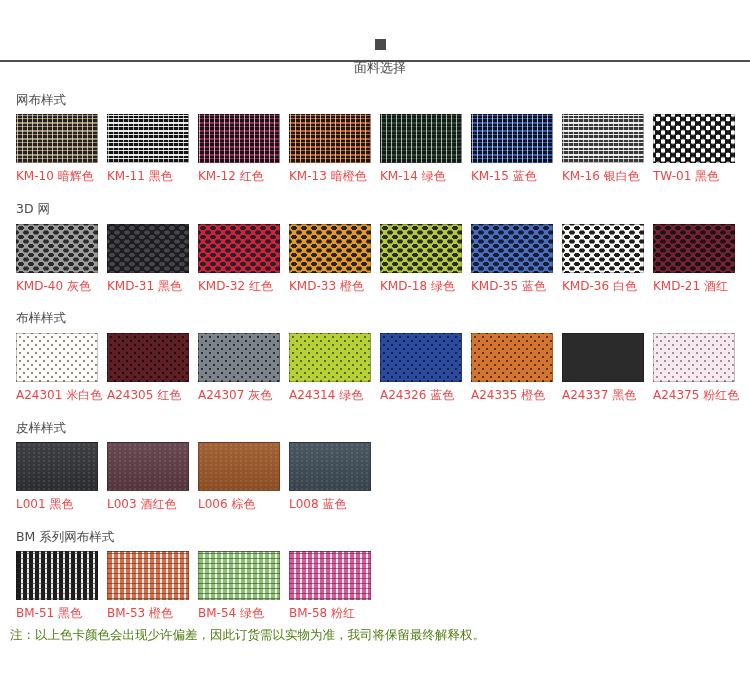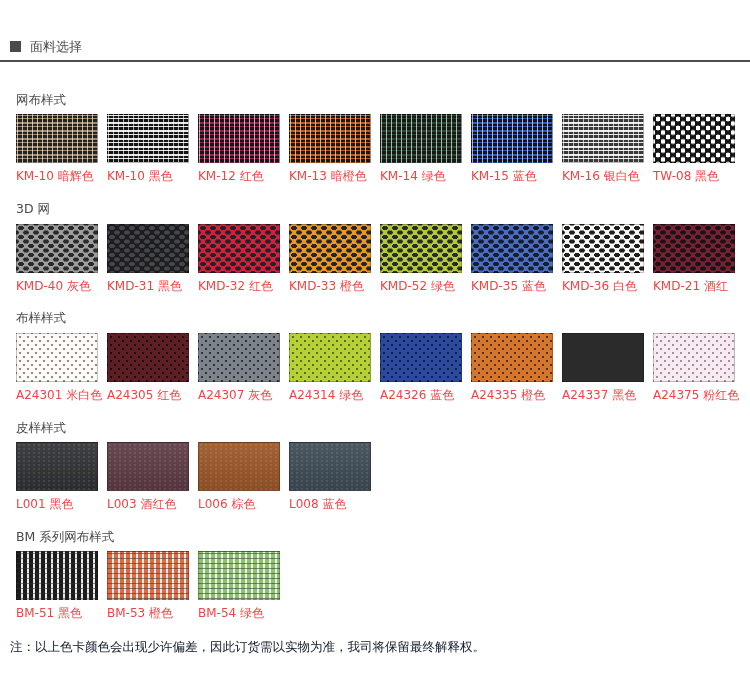"面料选择" .hdr { flex-direction: none -> column }
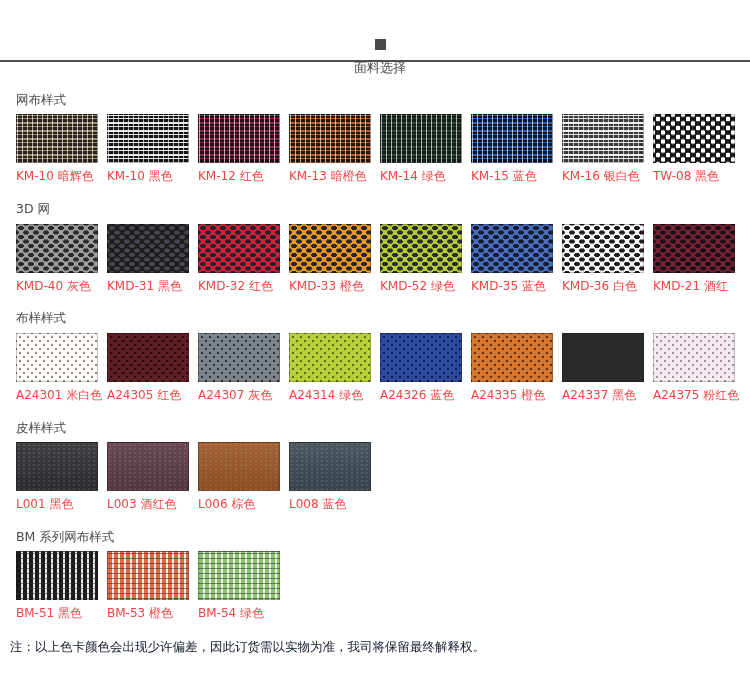"KM-10 黑色" figcaption.lbl { text: KM-10 -> KM-11 }
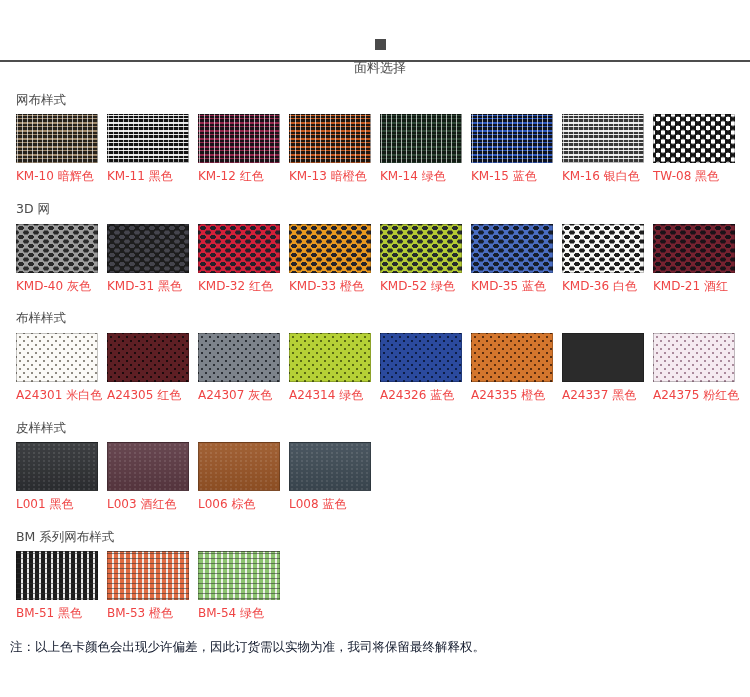"TW-08 黑色" figcaption.lbl { text: TW-08 -> TW-01 }
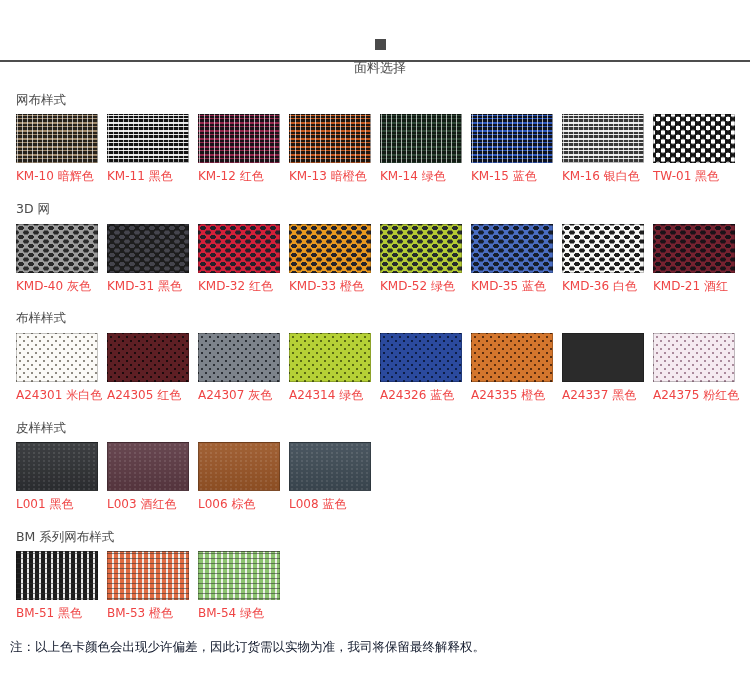"KMD-52 绿色" figcaption.lbl { text: KMD-52 -> KMD-18 }
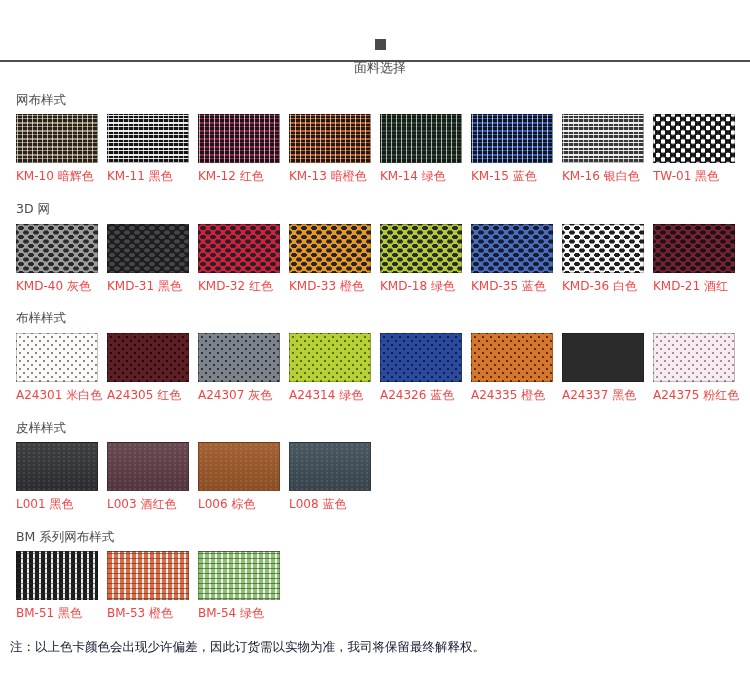"BM-58 粉红" figure.cell { html: none -> <figure> <div></div> <figcaption>BM-58 粉红</figcaption> </figure> }
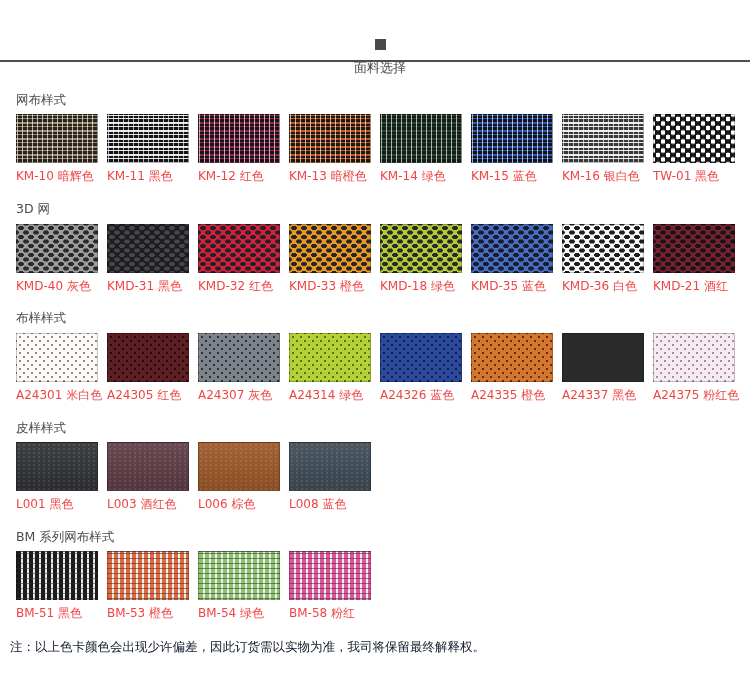"注：以上色卡颜色会出现少许偏差，因此订货需以实物为准，我司将保留最终解释权。" .note { color: #0f172a -> #4d7c0f; margin: 18px 0 0 10px -> 6px 0 0 10px }
